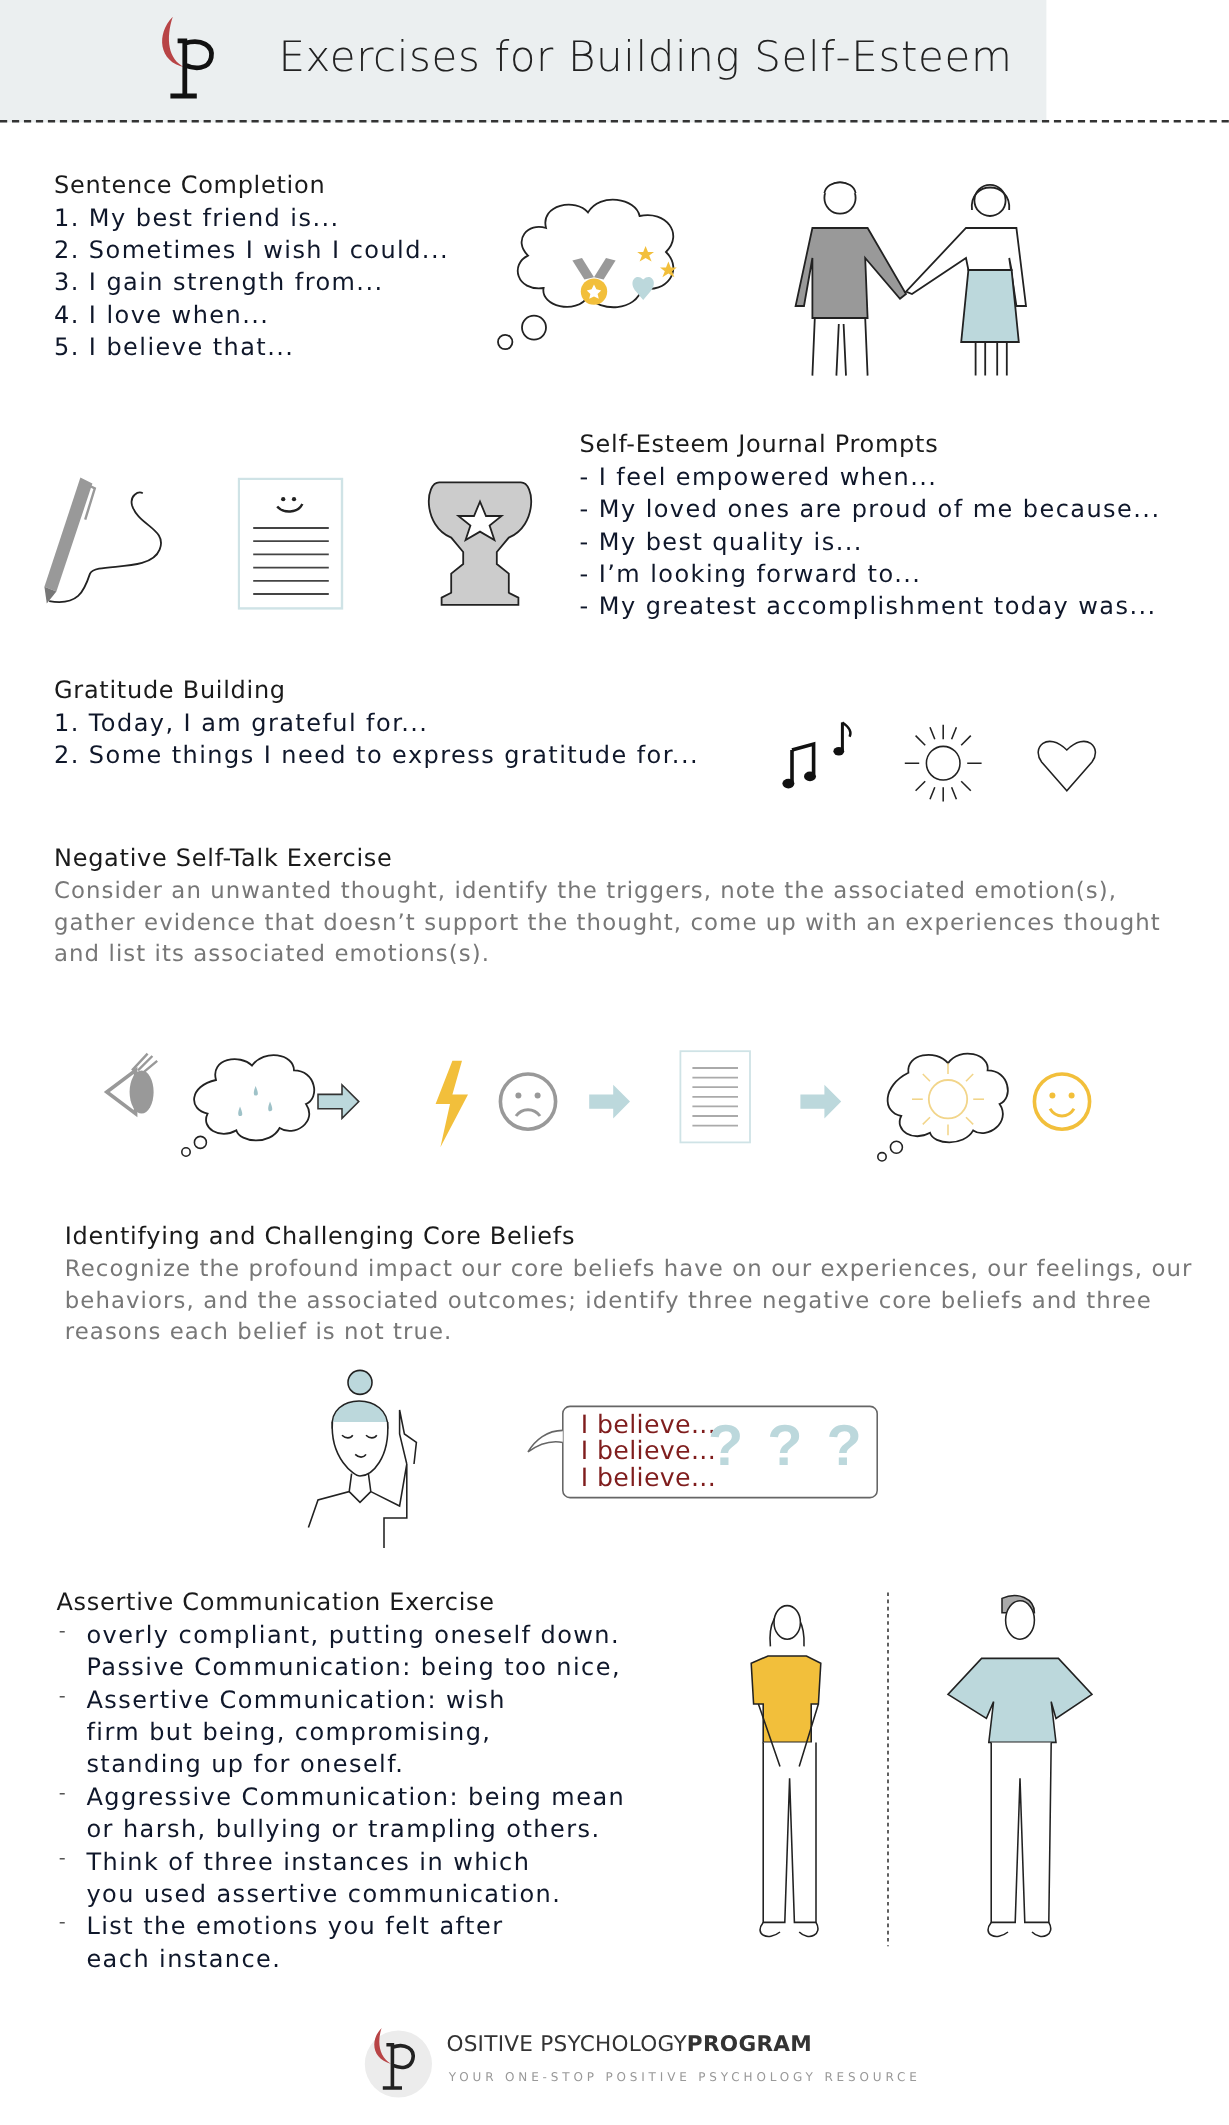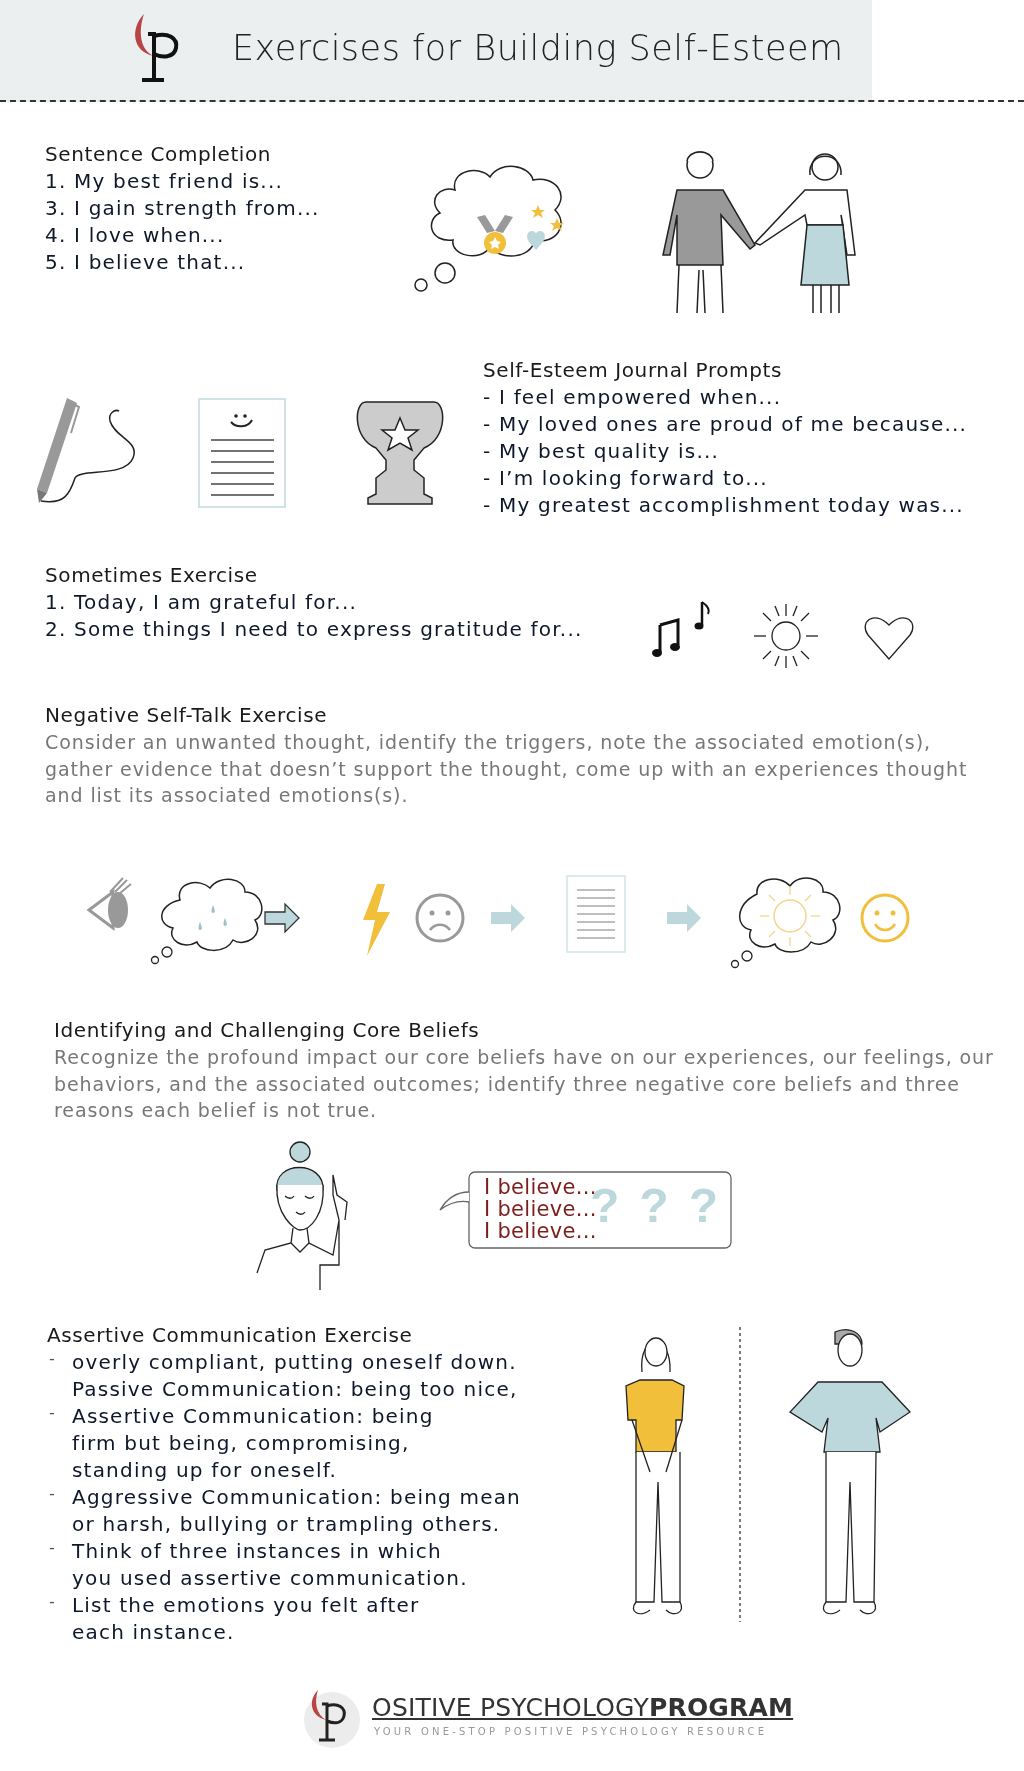"2. Sometimes I wish I" div.line { html: none -> <div>2. Sometimes I wish I could...</div> }
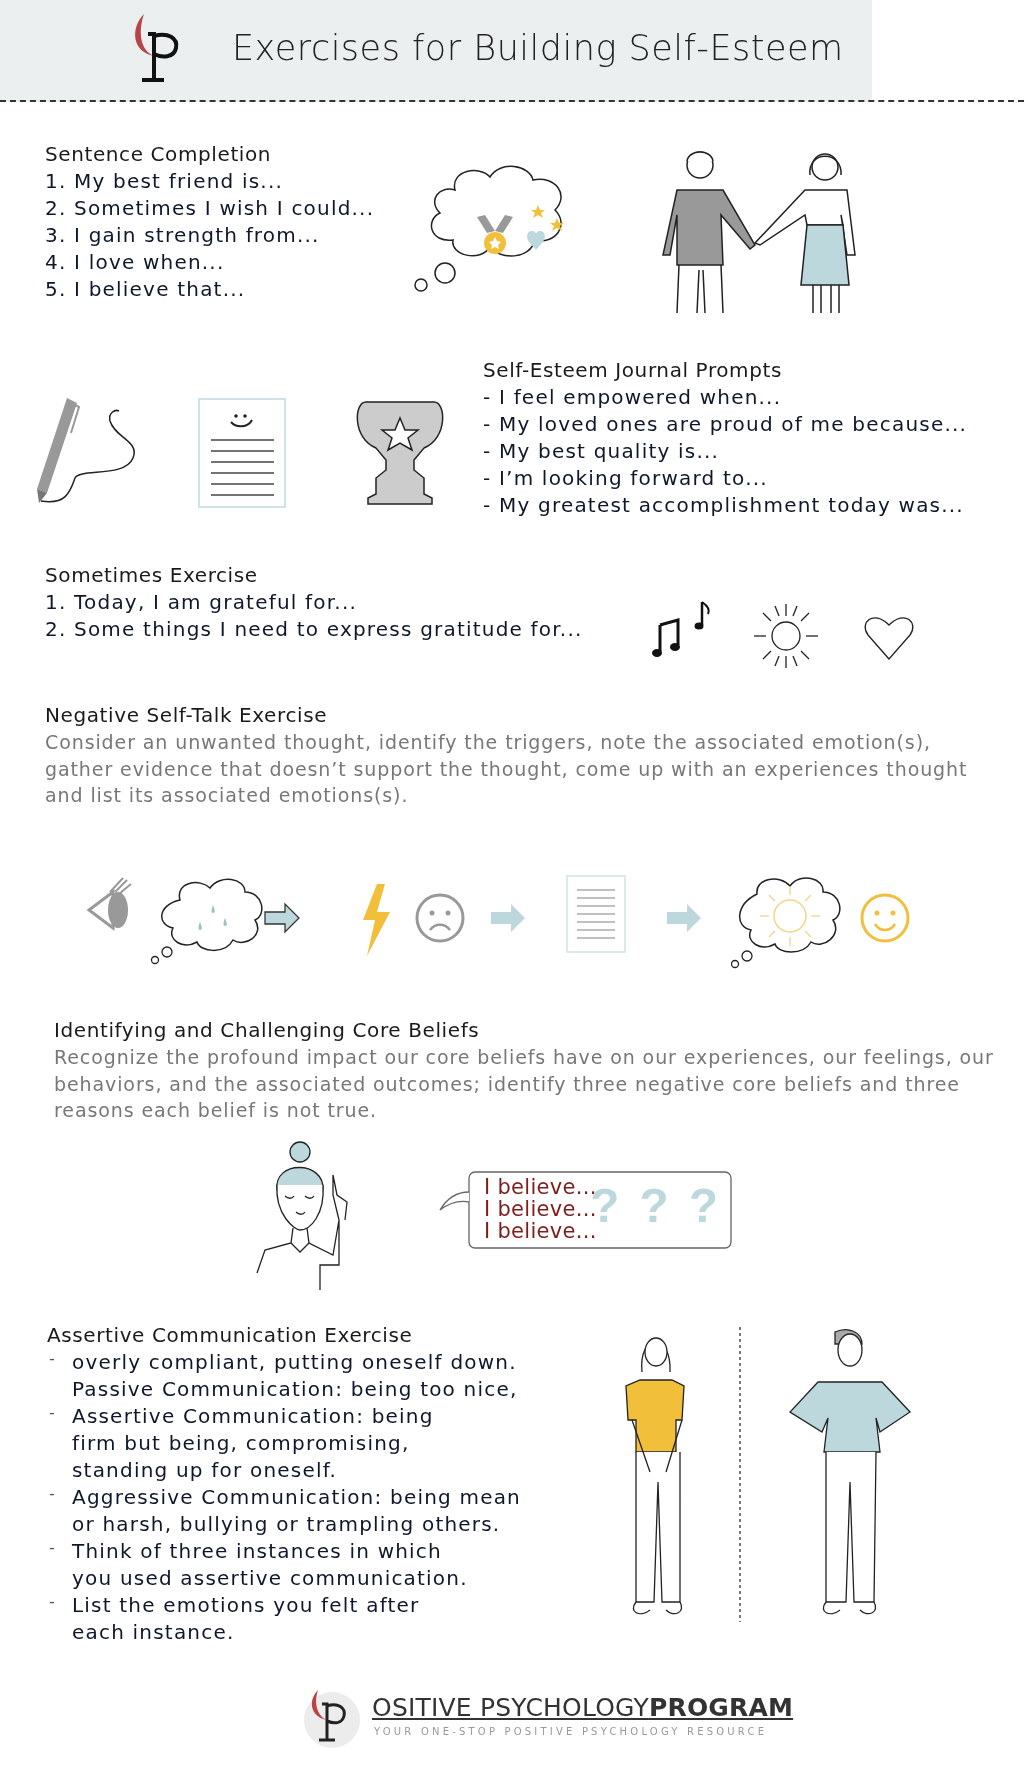"Sometimes Exercise" h2 { text: Sometimes Exercise -> Gratitude Building }
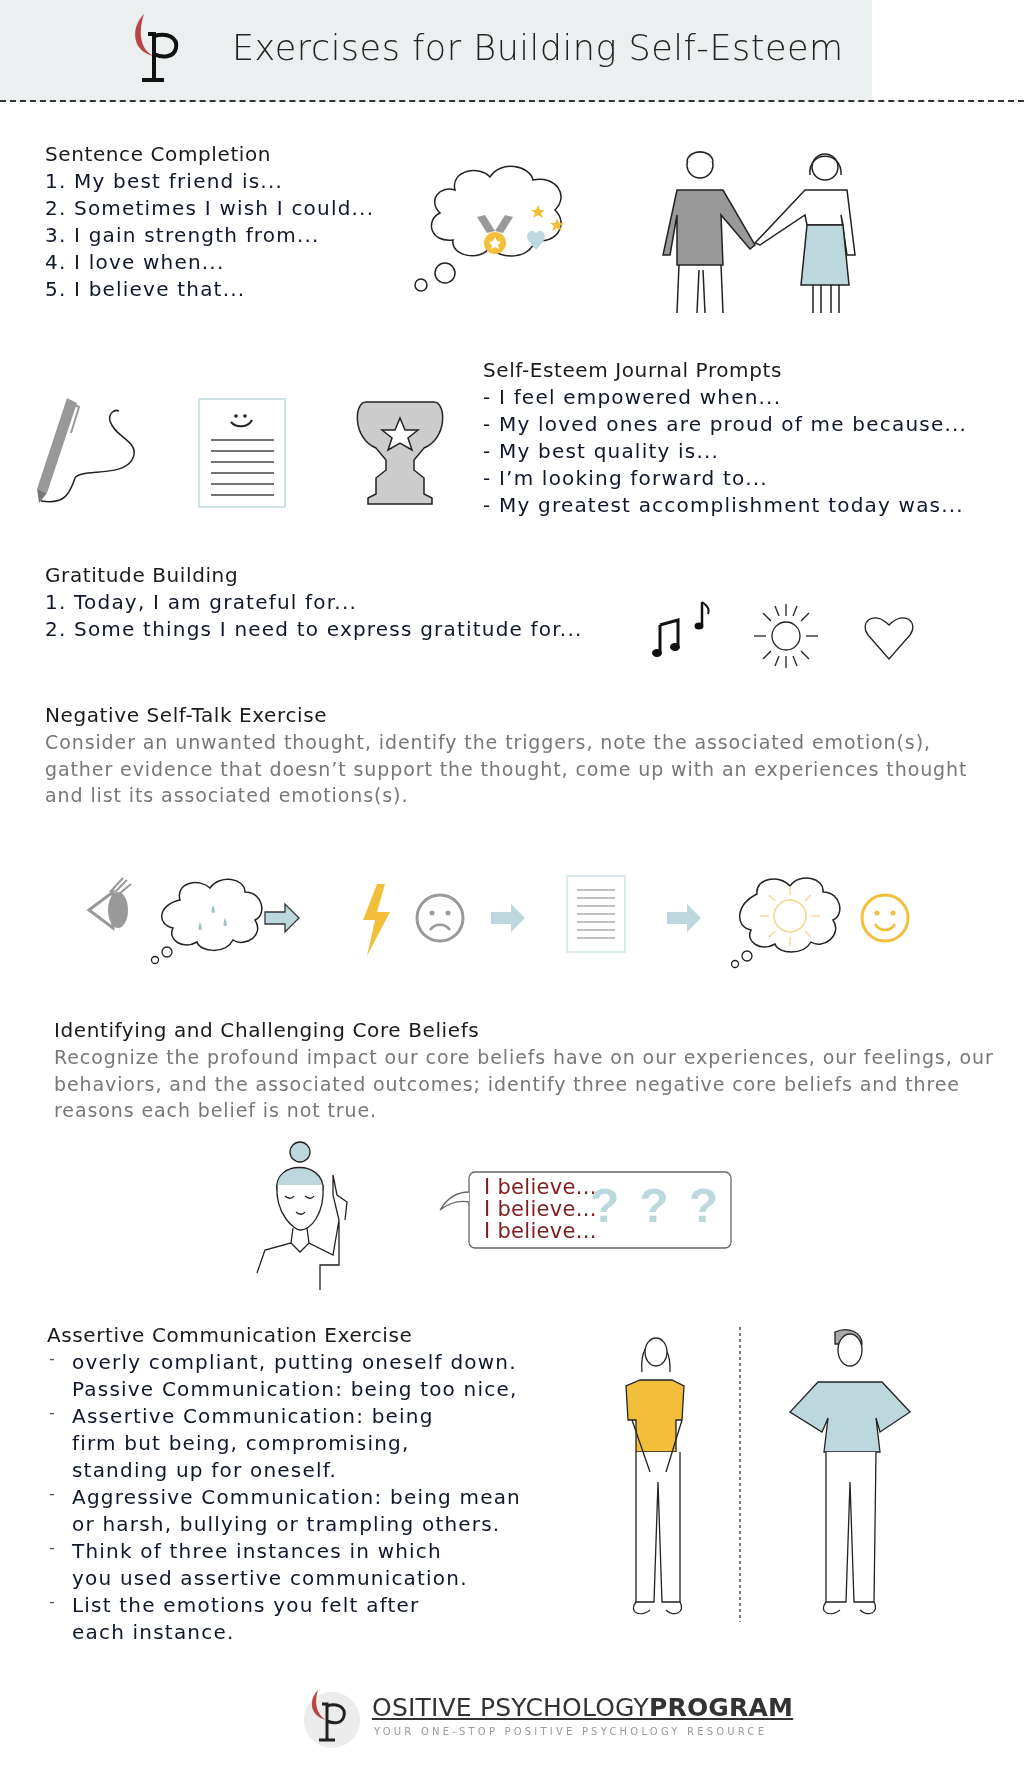"Assertive Communication: being" div.line { text: being -> wish }
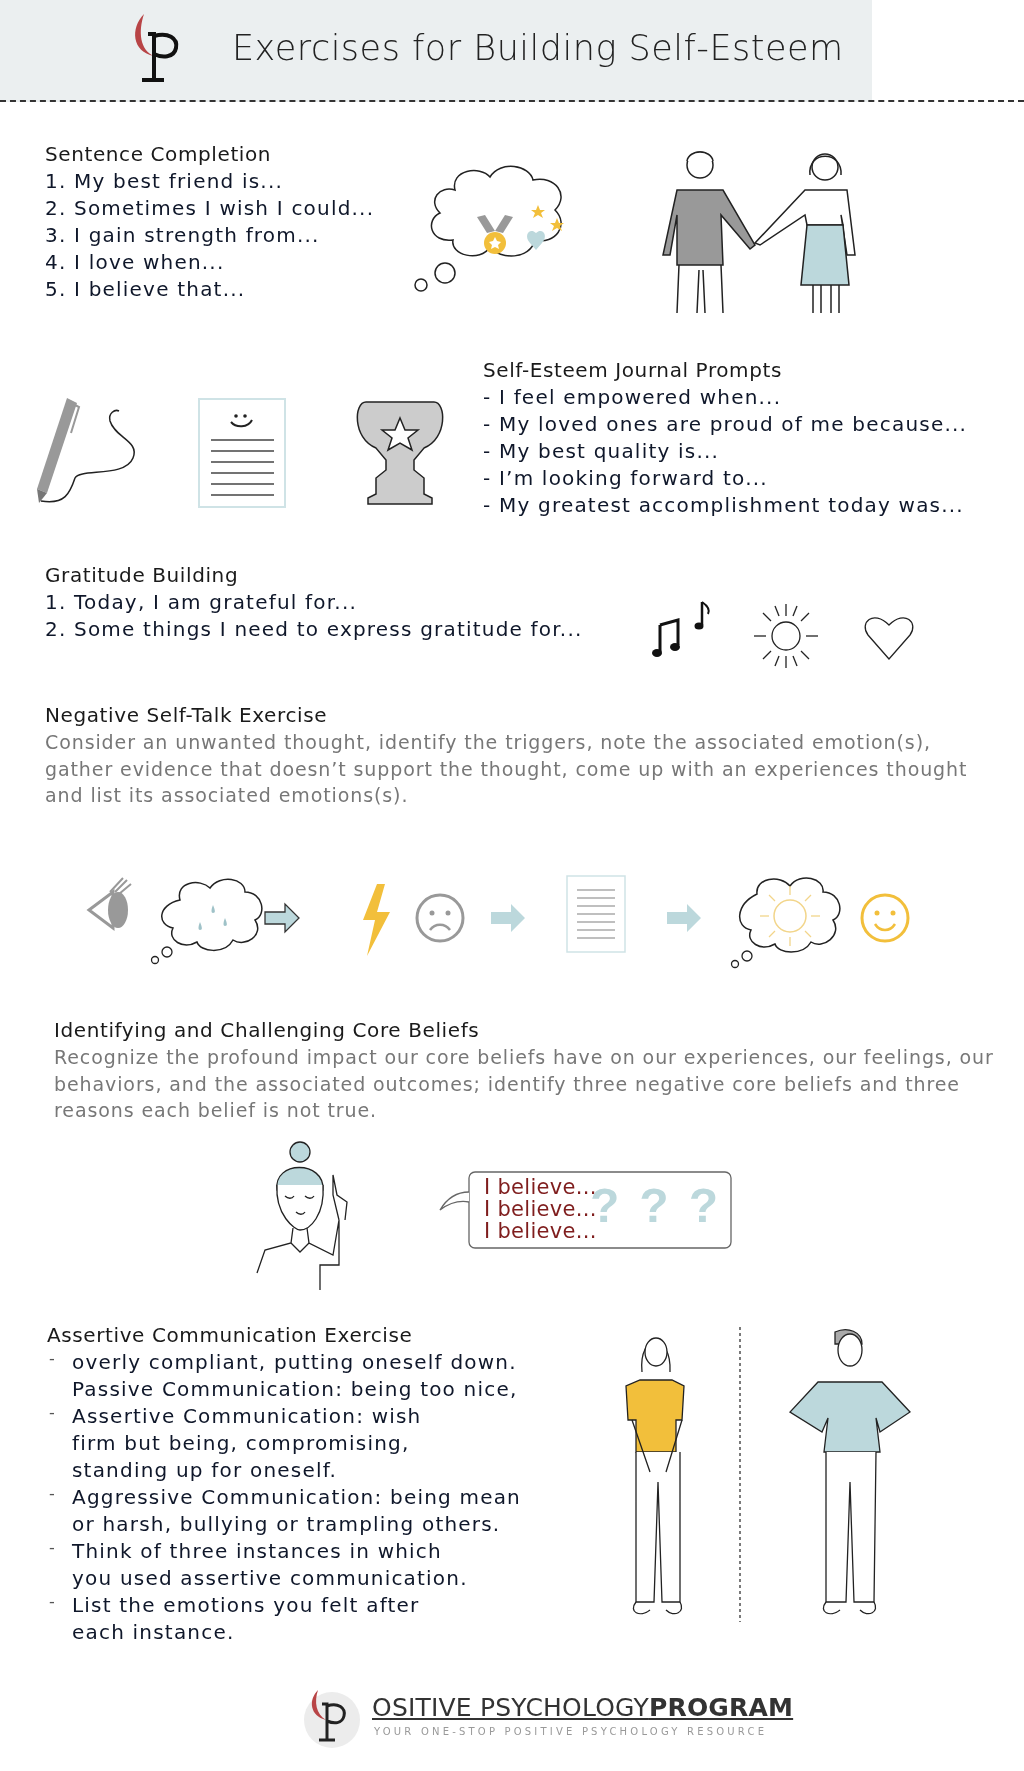"OSITIVE PSYCHOLOGYPROGRAM" .footer-brand { font-size: 25px -> 18px; text-decoration: underline -> none }
